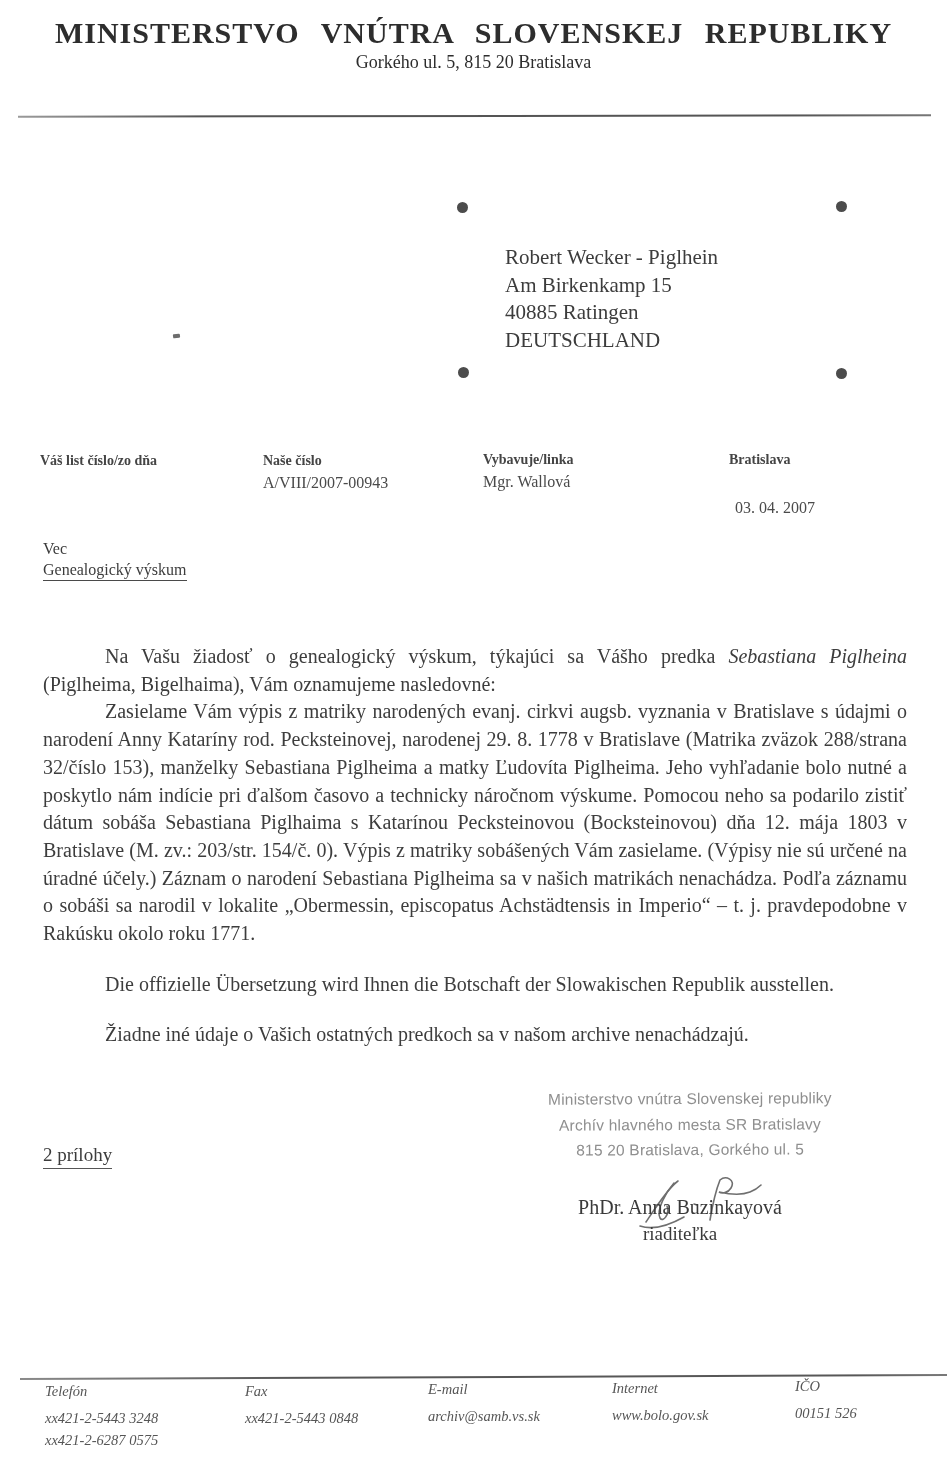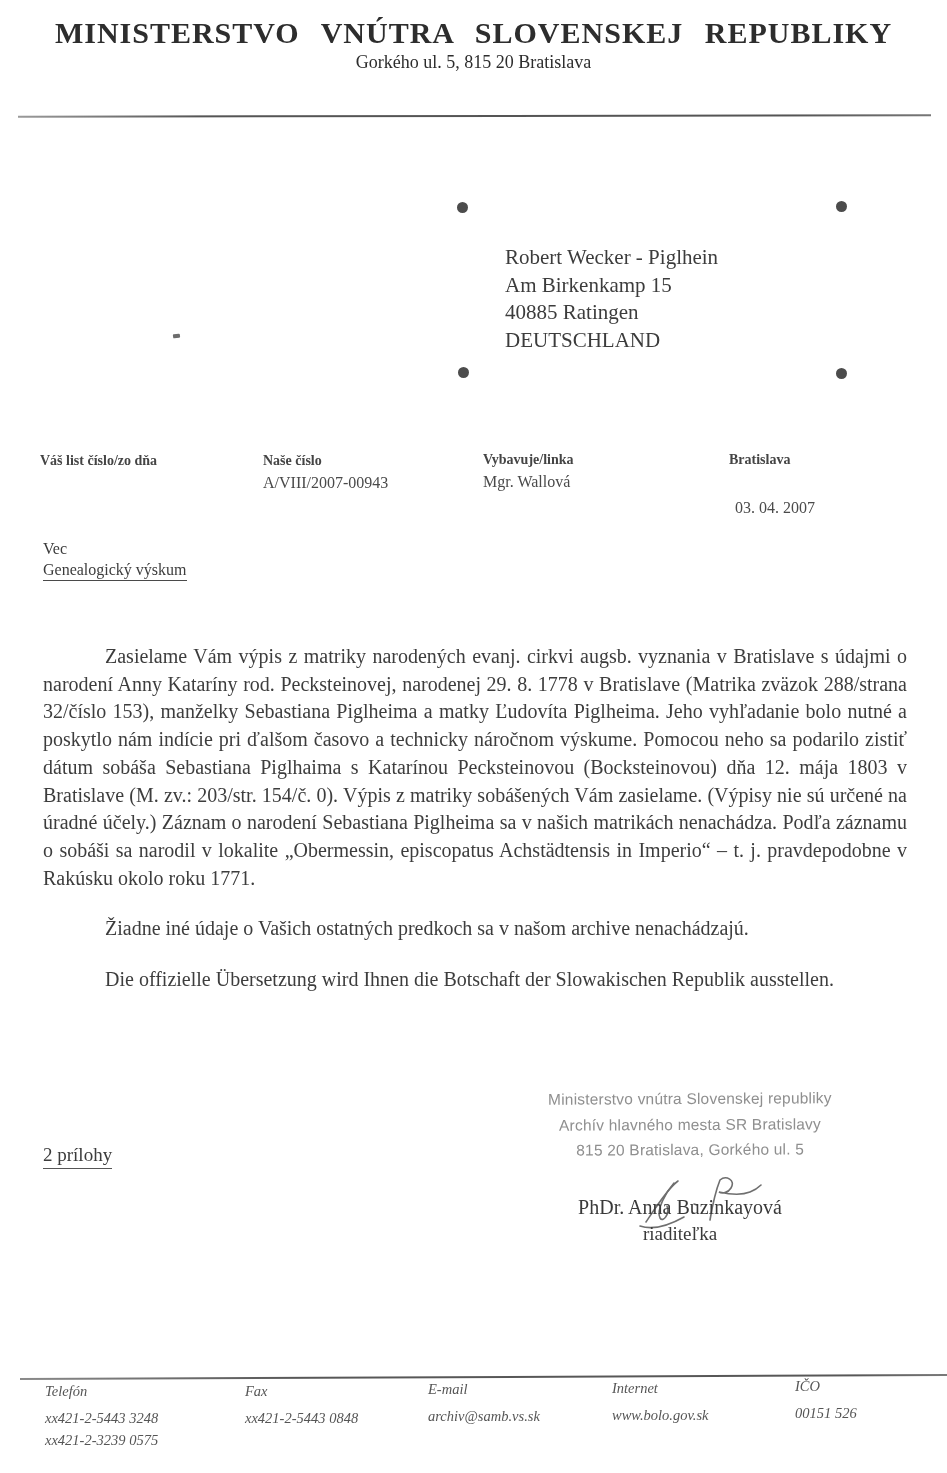"Na Vašu žiadosť o genealogický" p { html: none -> <p><span>Na Vašu žiadosť o genealogický výskum, týkajúci sa Vášho predka </span><span>Sebastiana Piglheina</span><span> (Piglheima, Bigelhaima), Vám oznamujeme nasledovné:</span></p> }
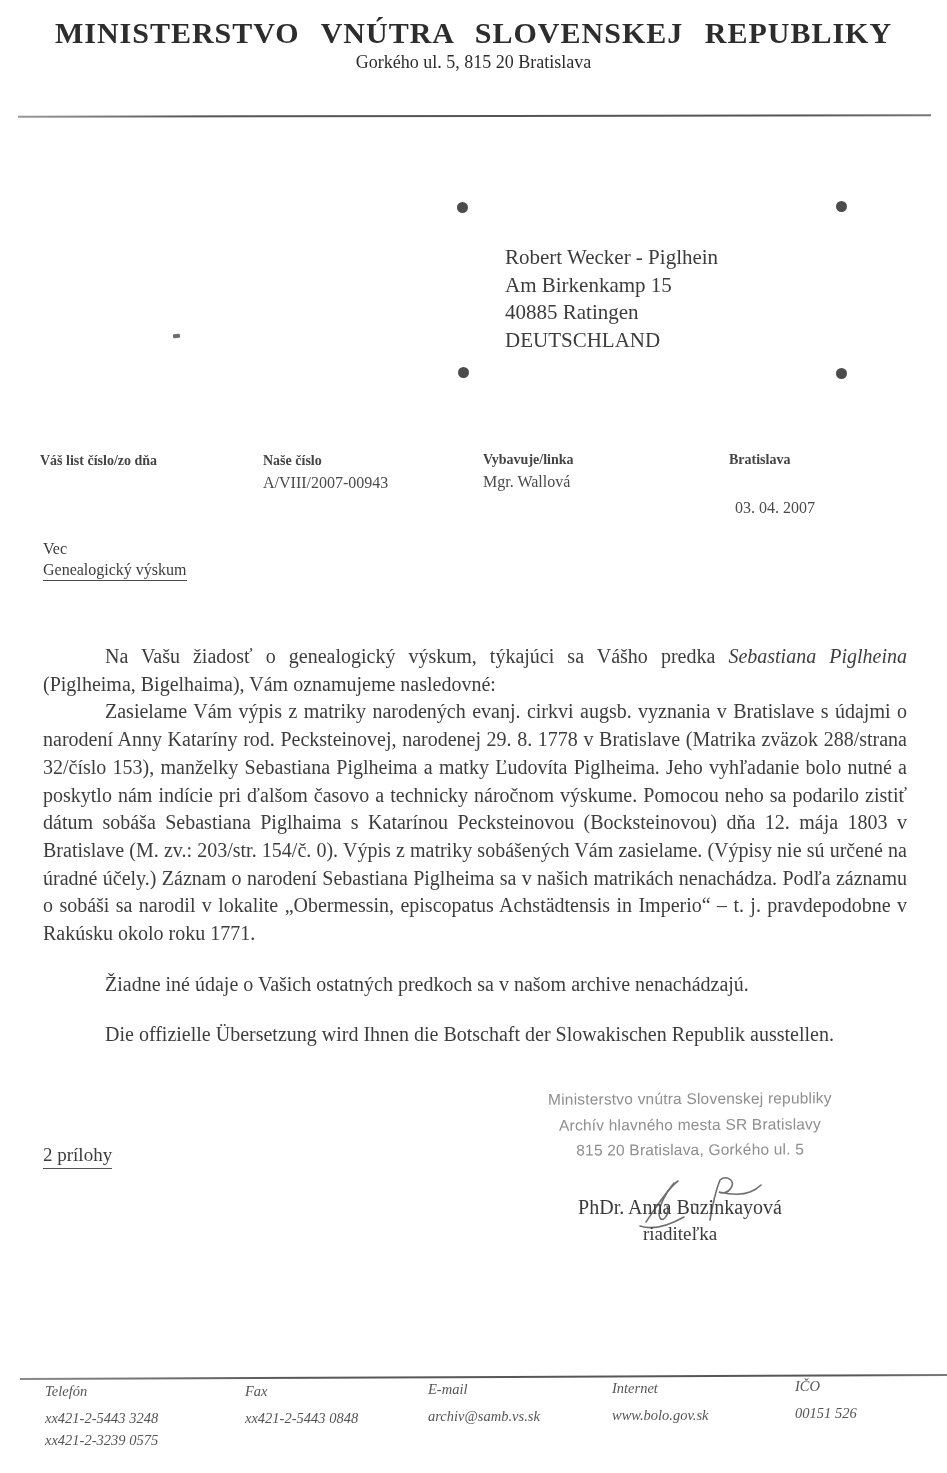"Žiadne iné údaje o Vašich" p.gap { order: before "Die offizielle Übersetzung wird Ihnen" -> after "Die offizielle Übersetzung wird Ihnen" }
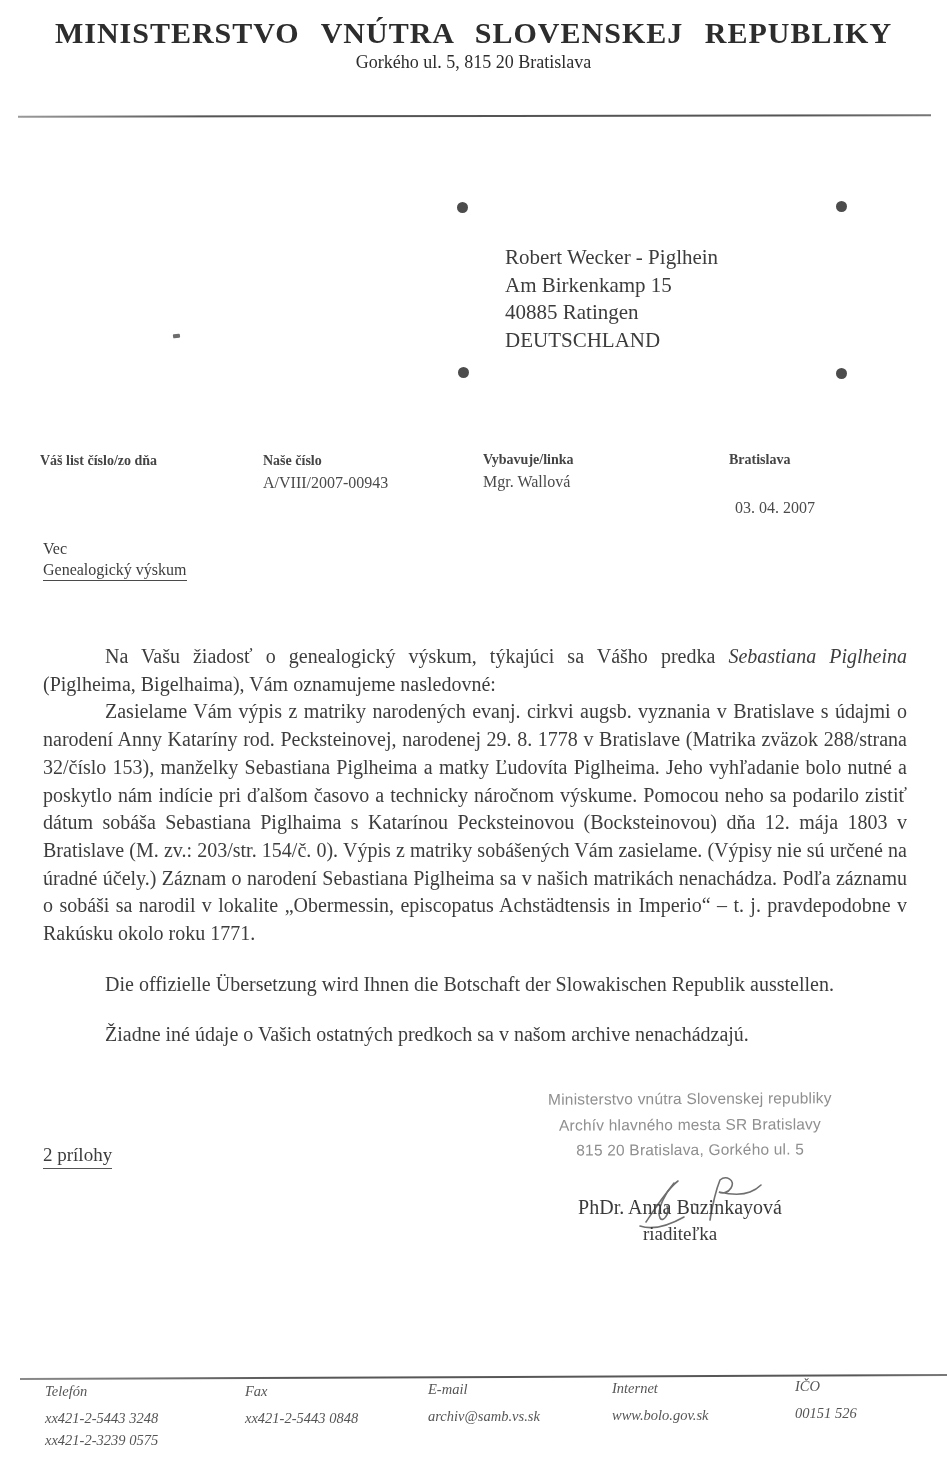"xx421-2-3239 0575" span.fvalue { text: xx421-2-3239 -> xx421-2-6287 }
